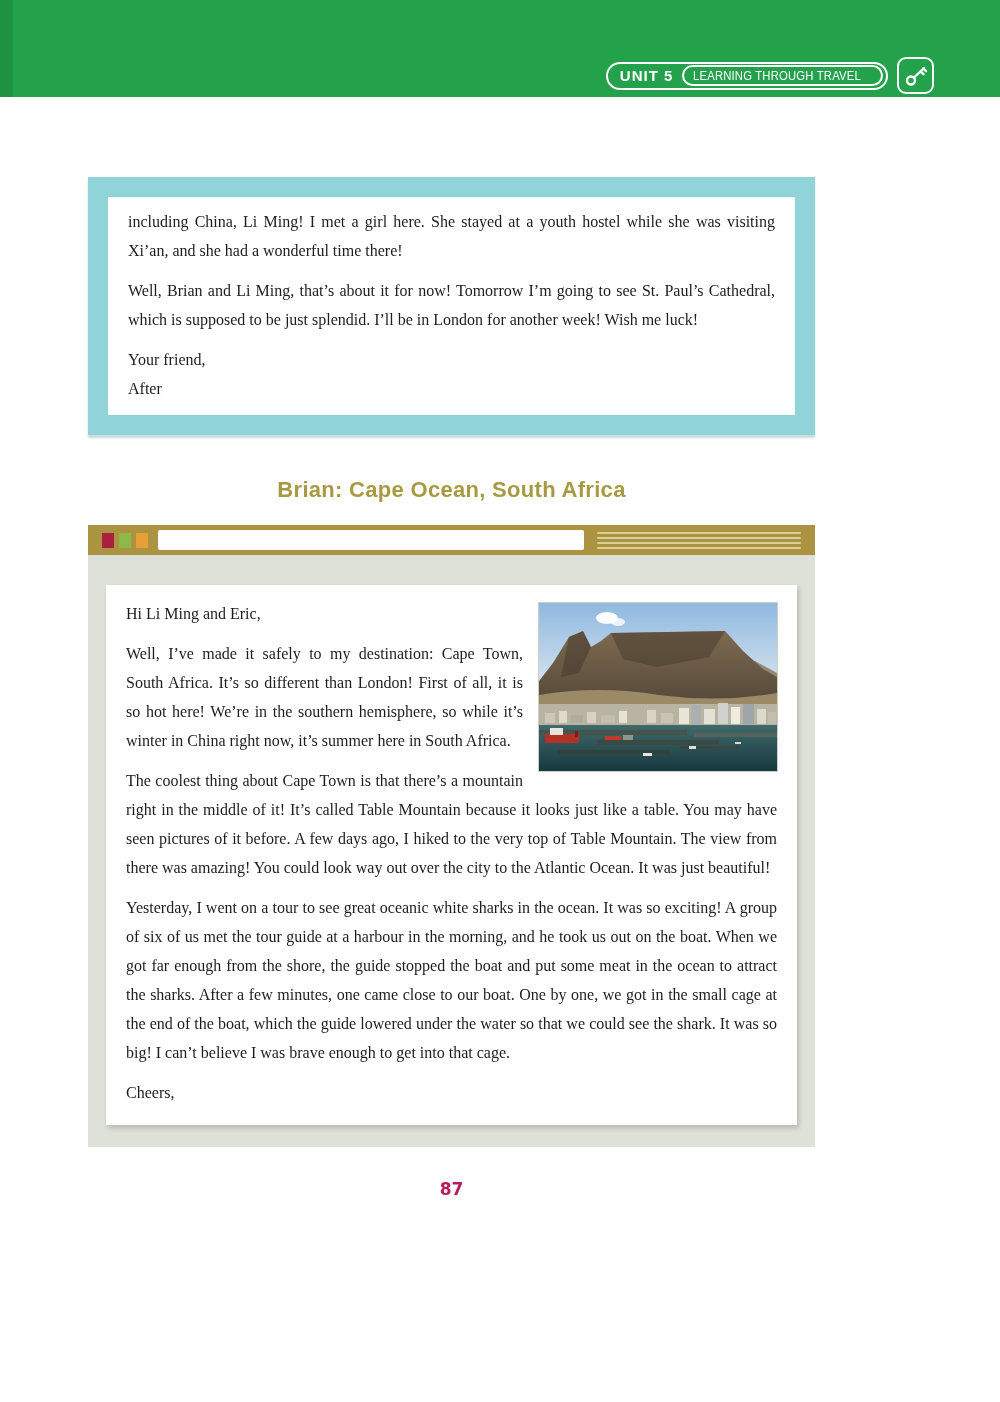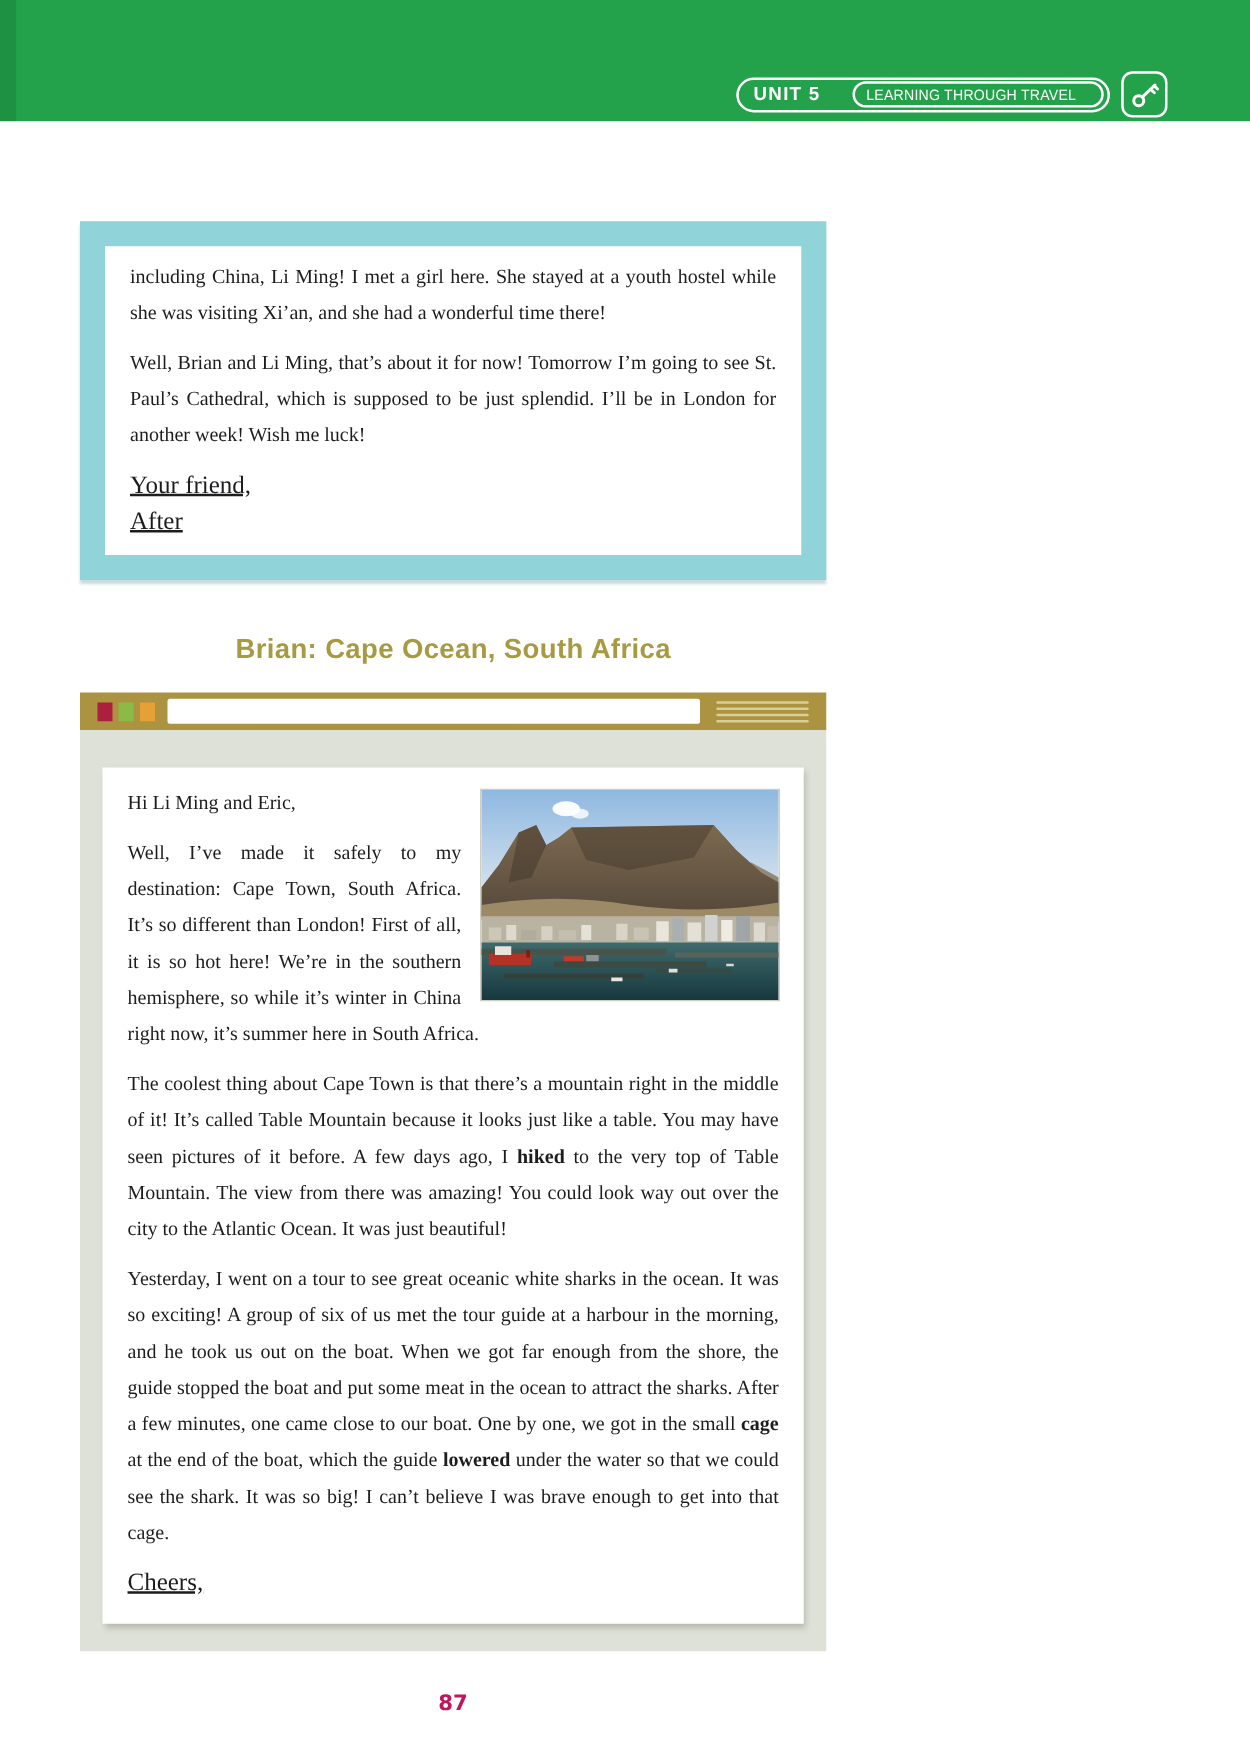"UNIT 5" .unit-badge { gap: 26px -> 9px }
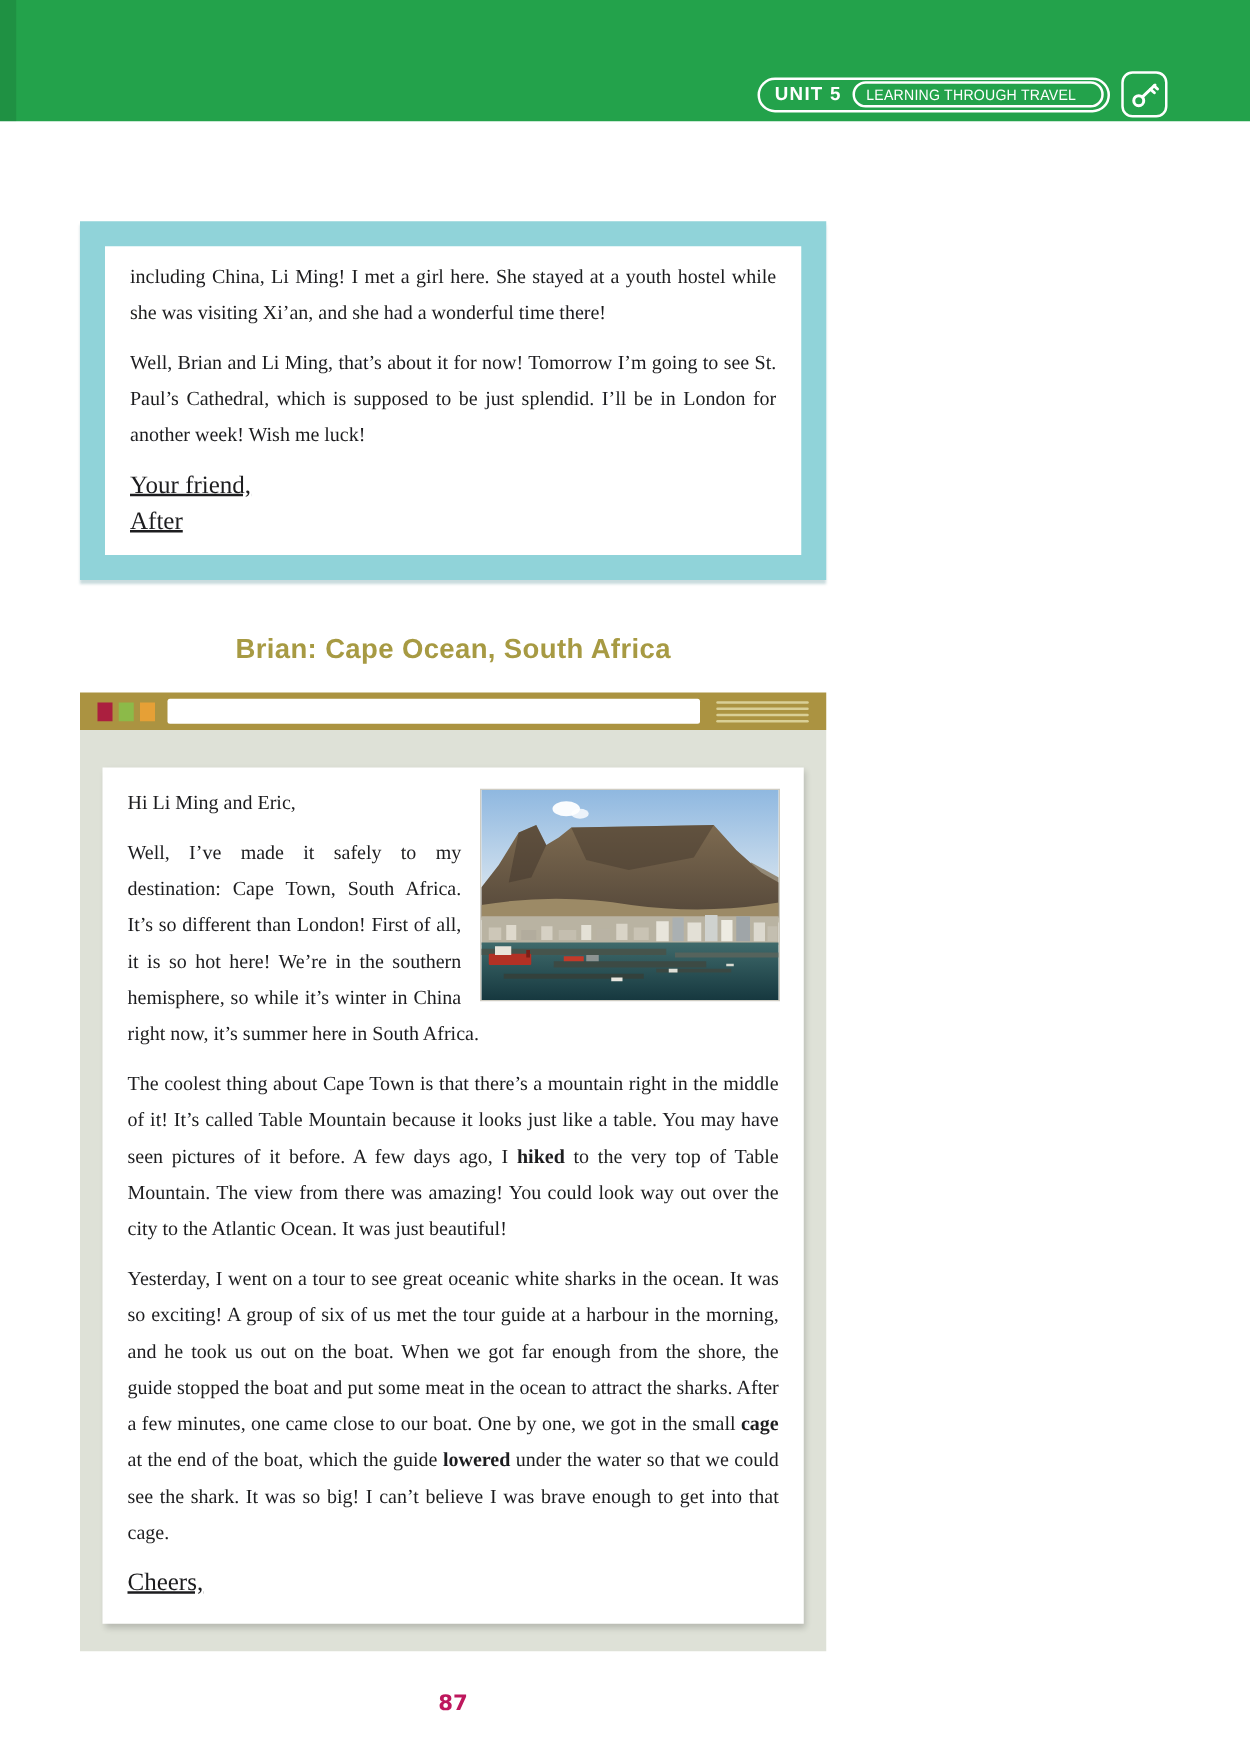"including China, Li Ming! I" .col { margin-left: 64px -> 88px; width: 597px -> 727px }
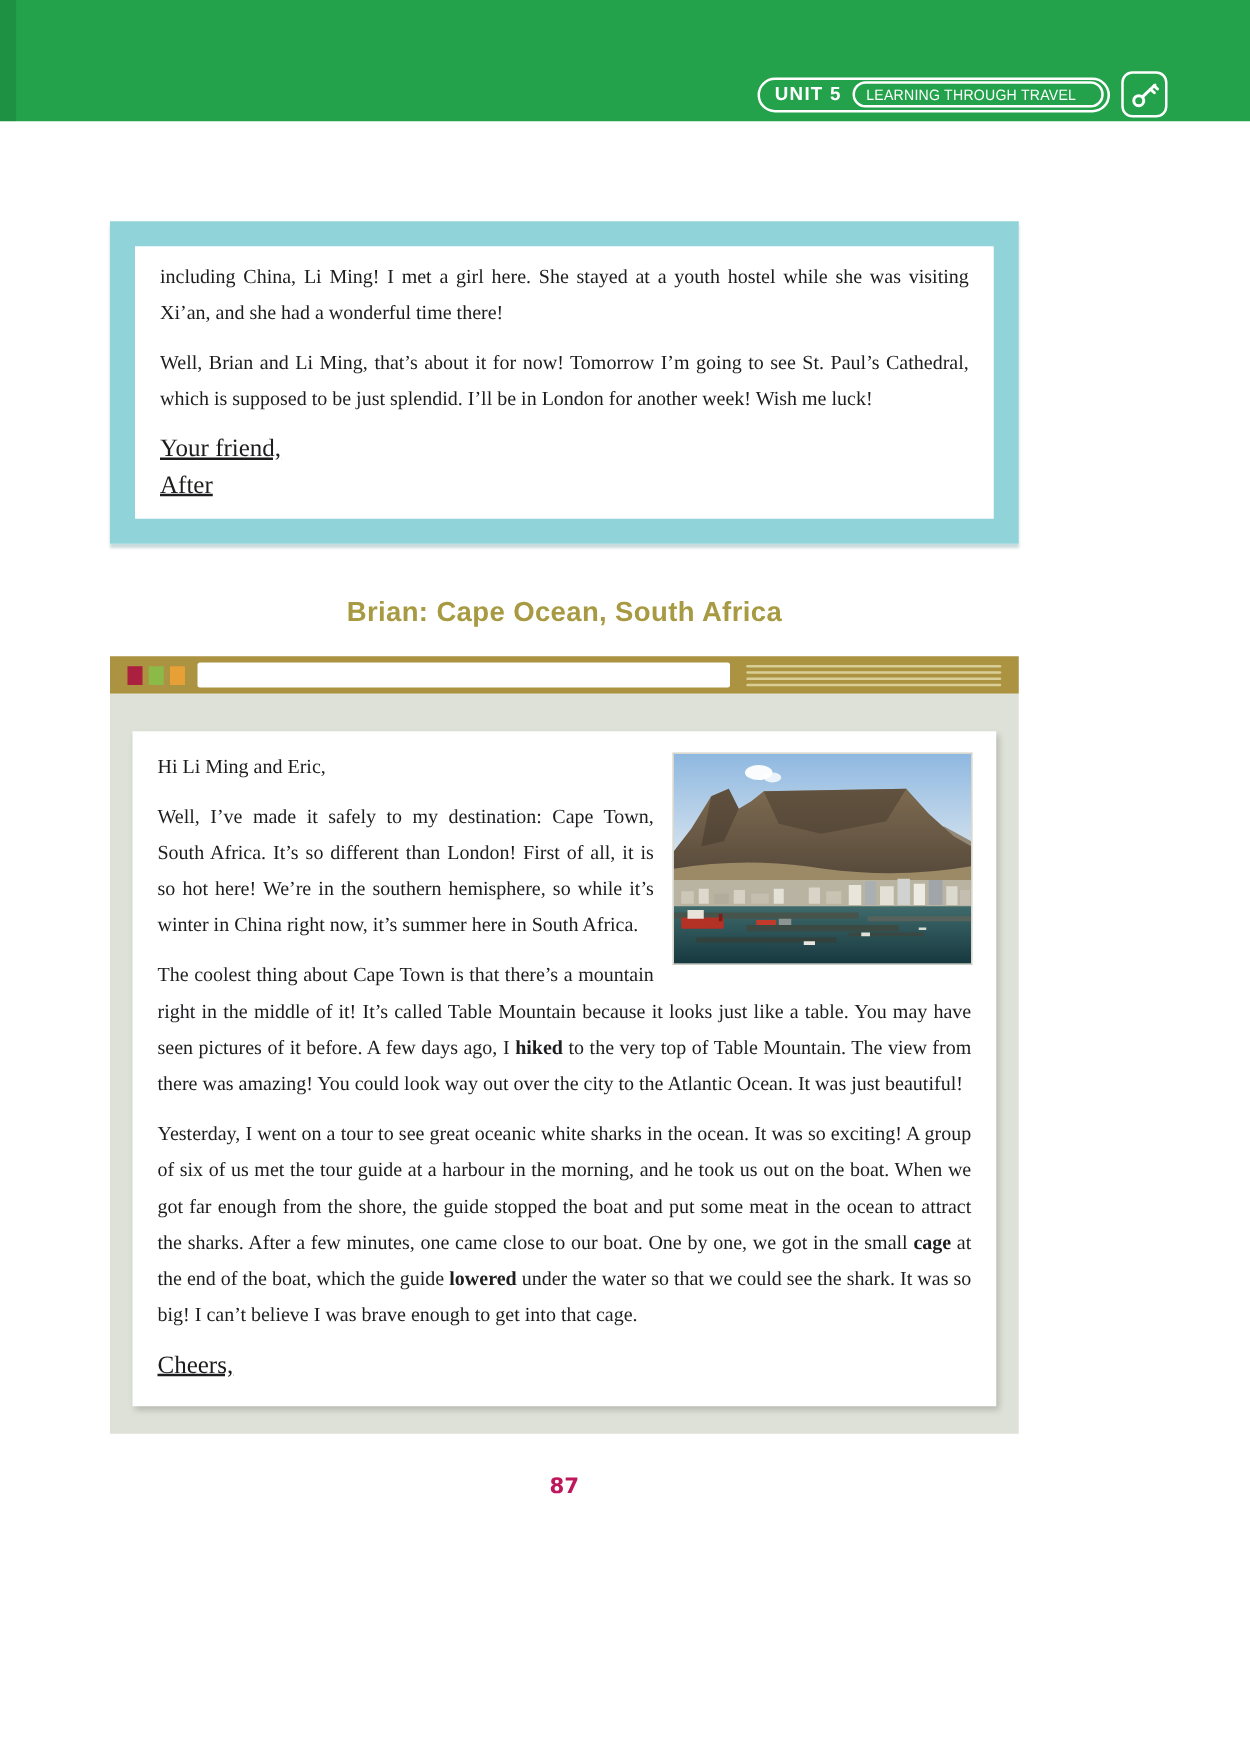"Your friend," .closing { font-size: 20px -> 16px; text-decoration: underline -> none }
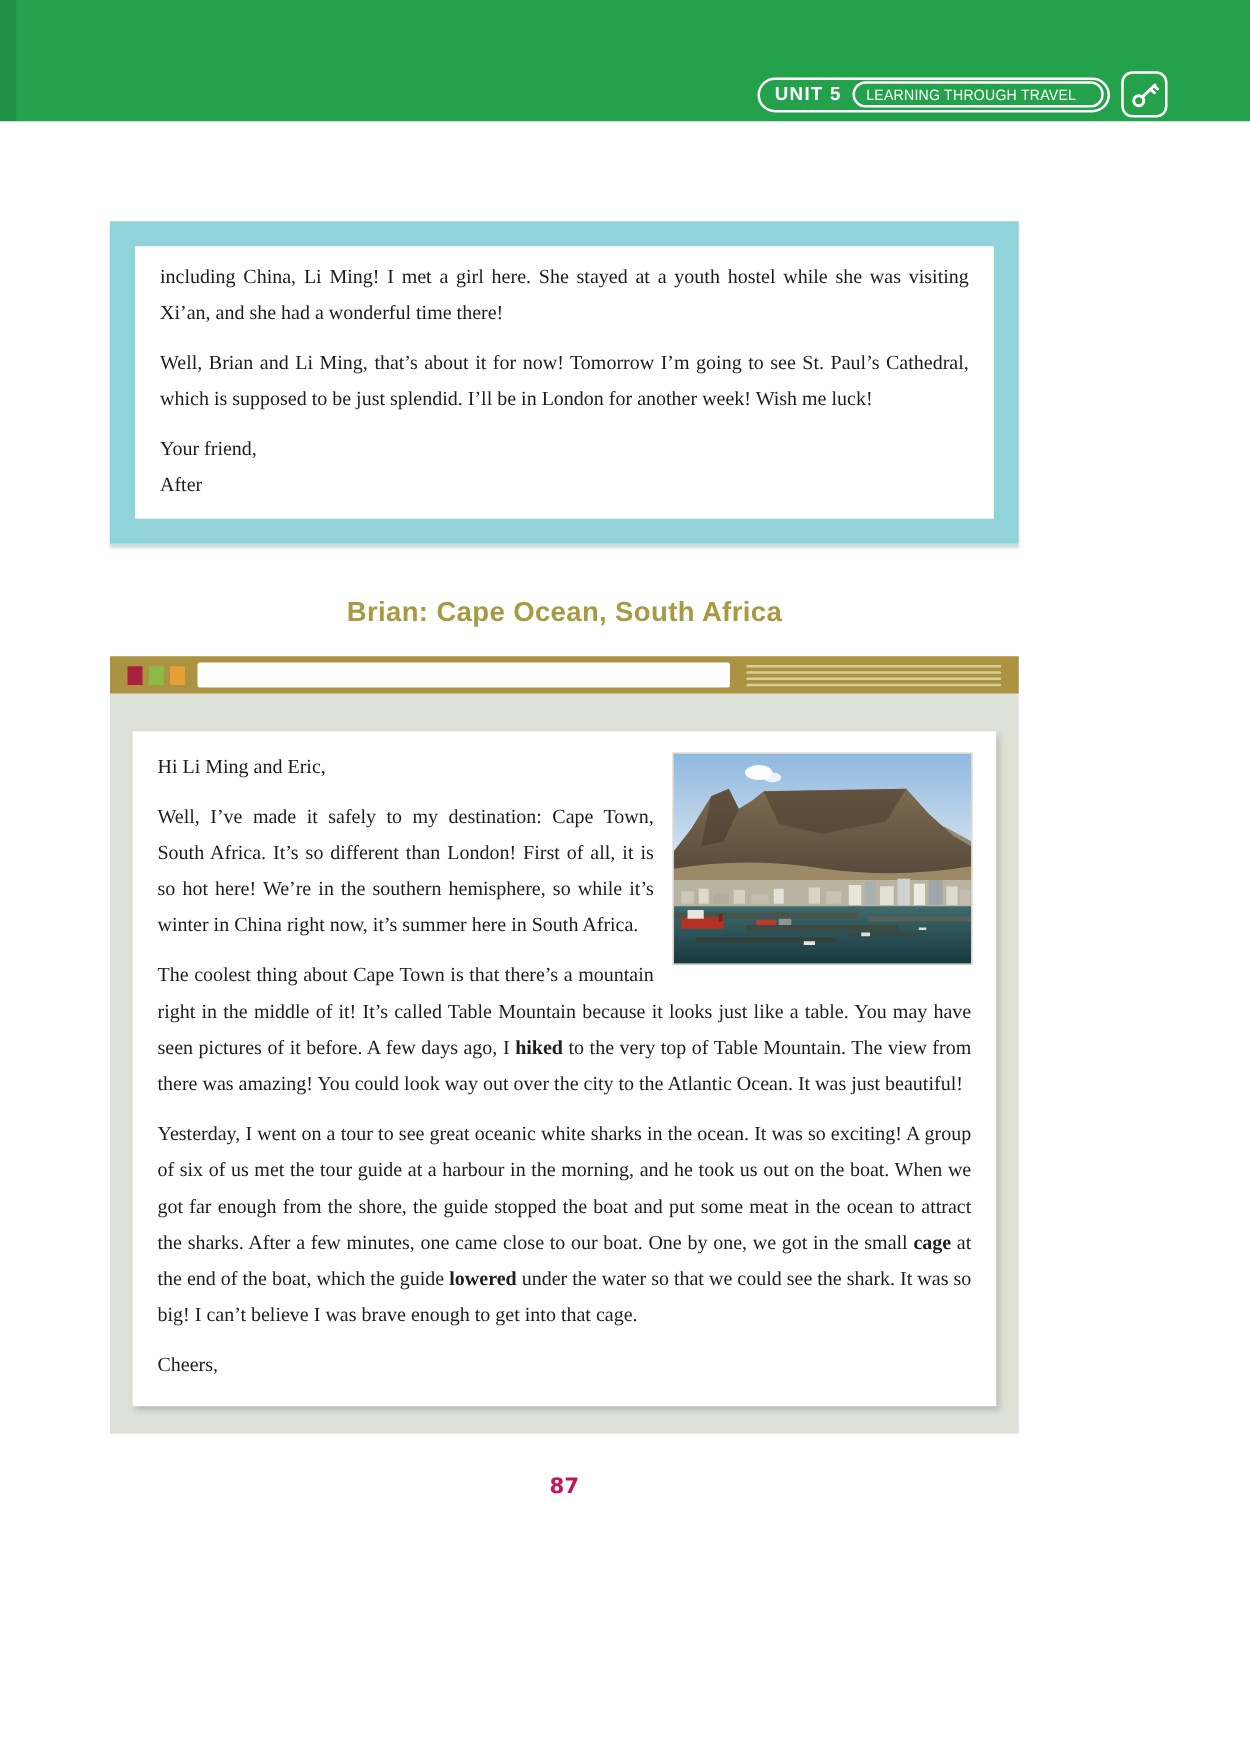"hiked" .b { font-weight: bold -> normal }
